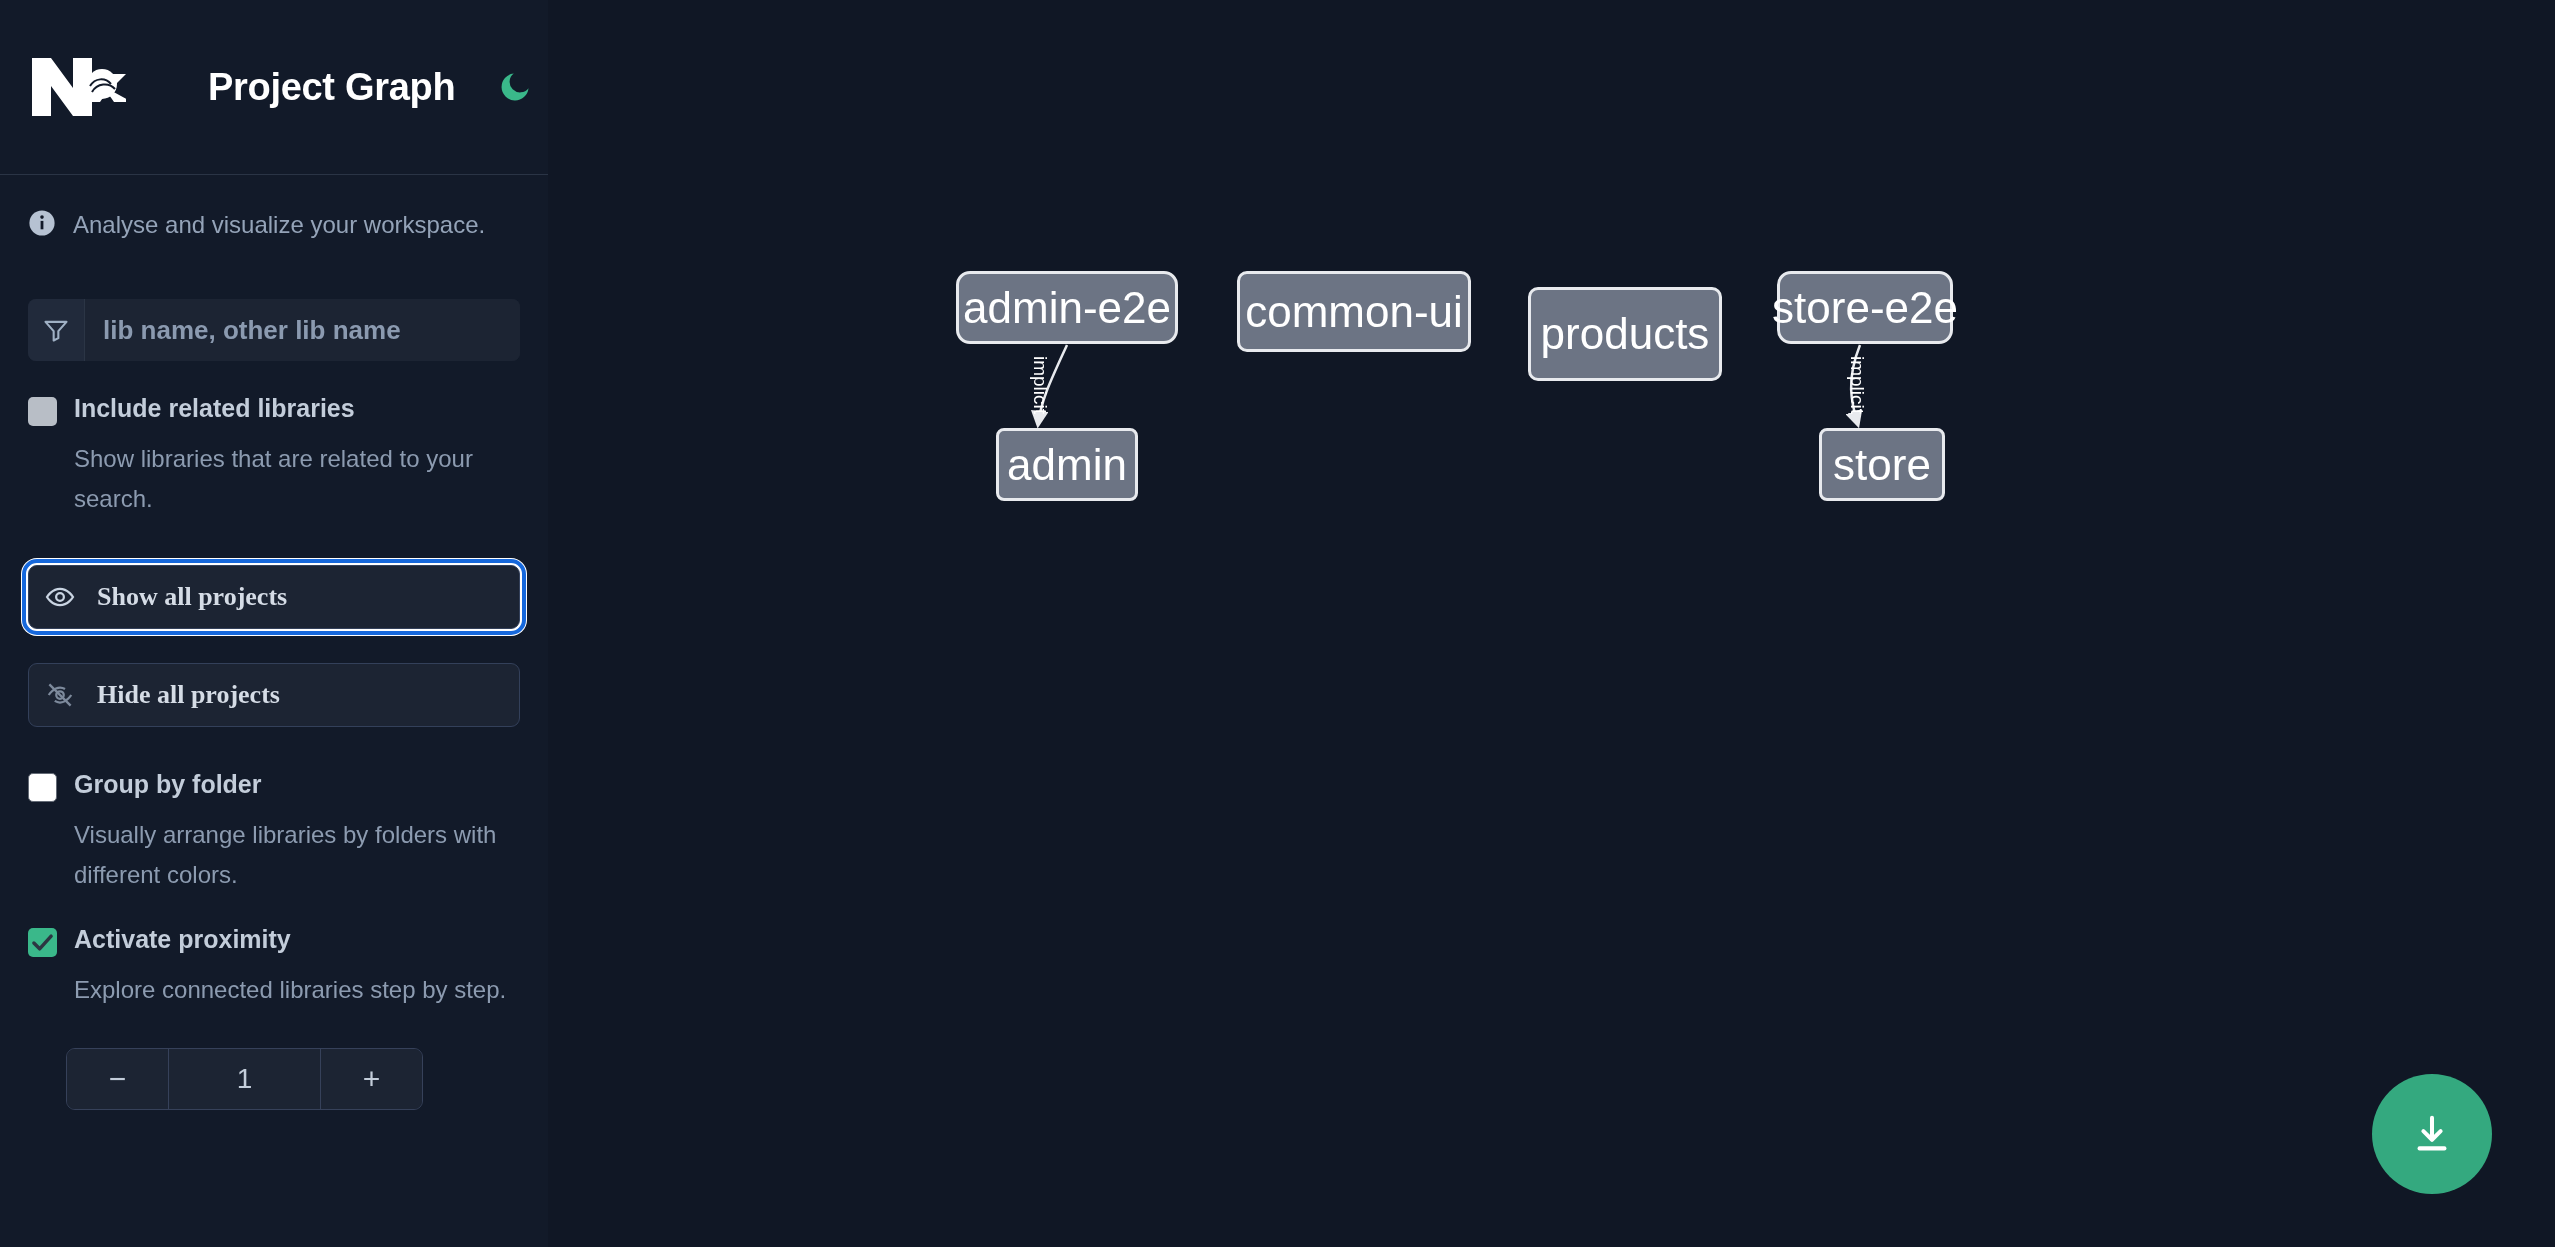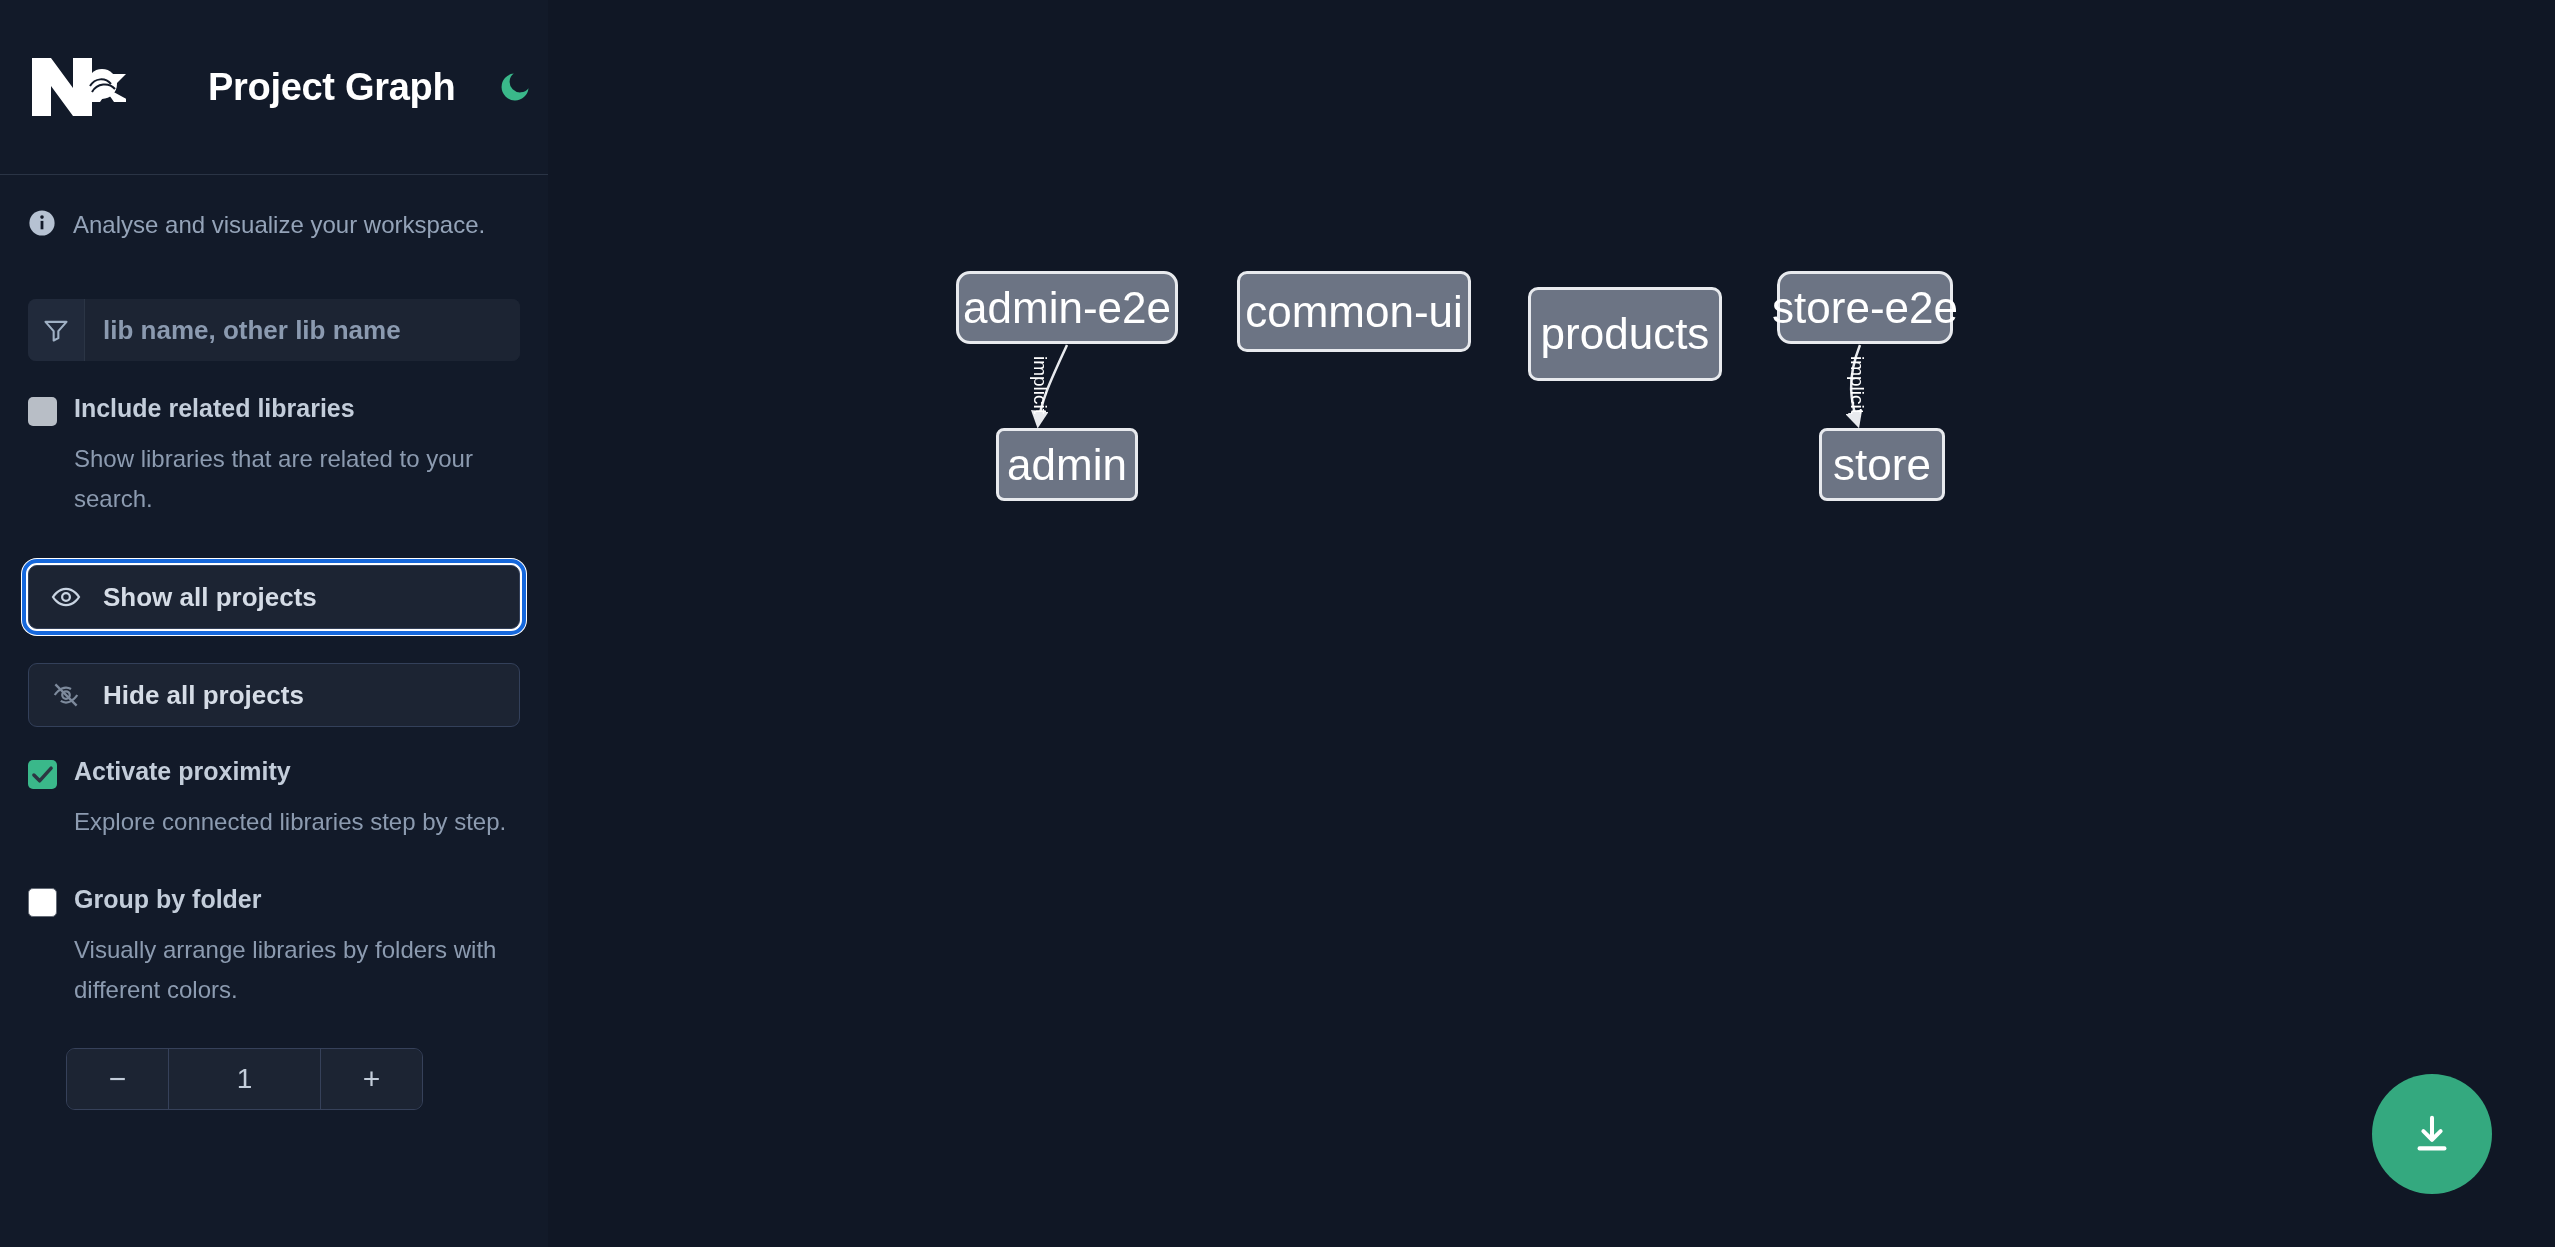"Show all projects" .btn { font-family: Liberation Sans, sans-serif -> Liberation Serif, serif; padding-left: 22px -> 16px }
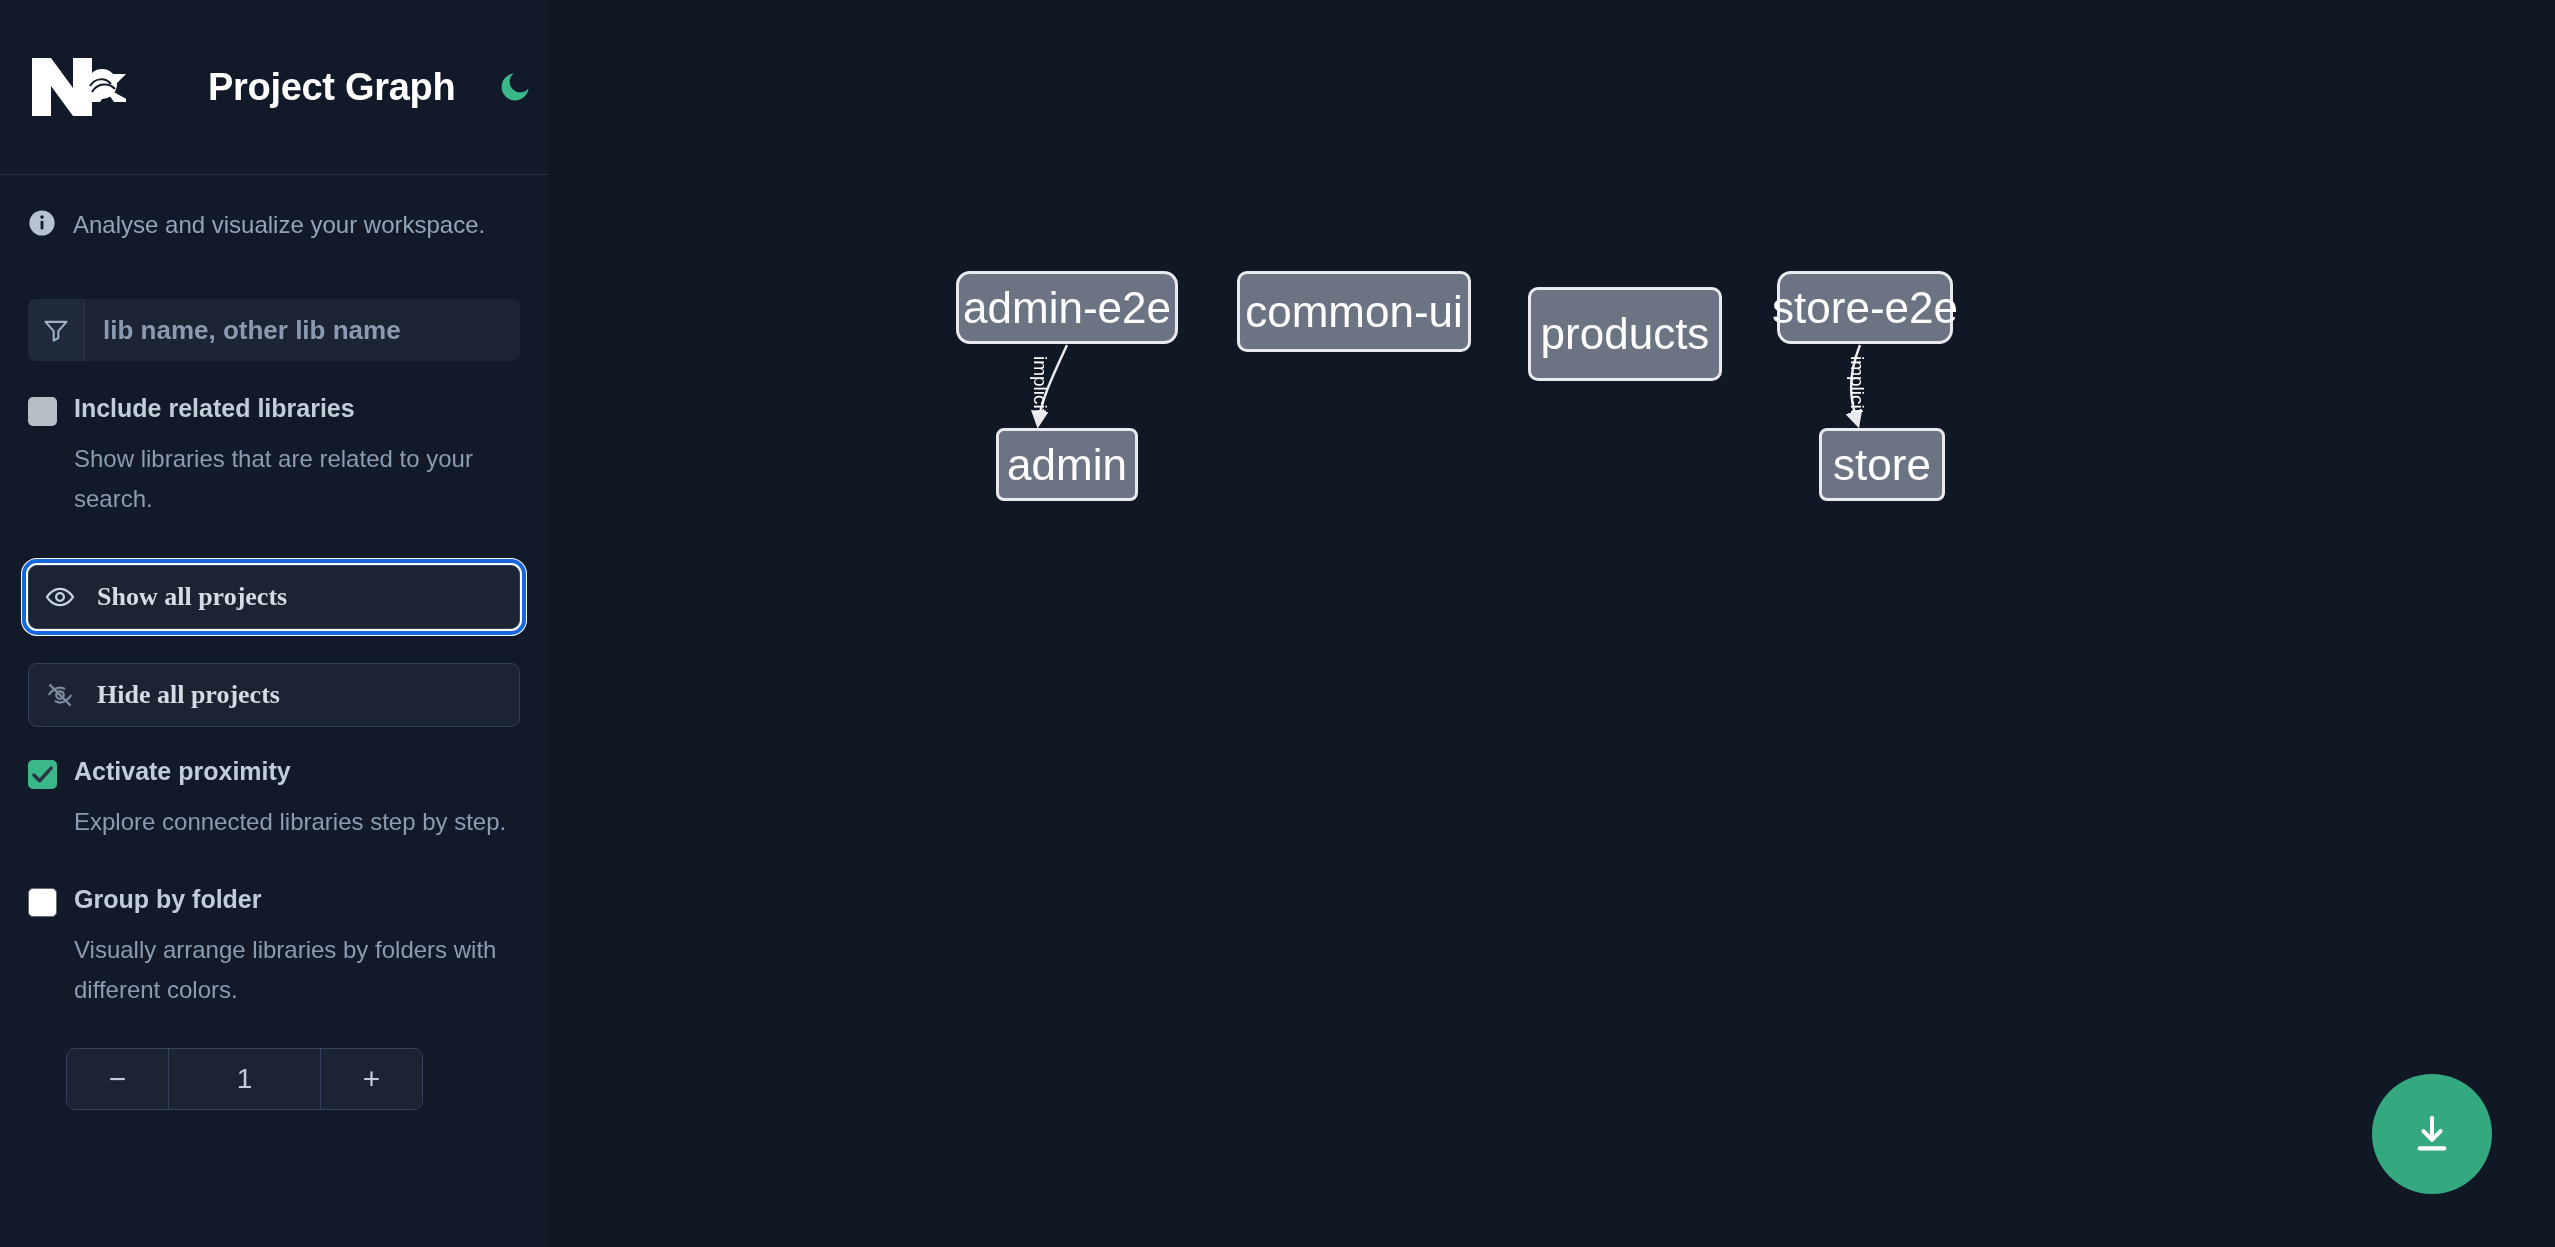"Activate proximity" div.opt { order: before "Group by folder" -> after "Group by folder" }
